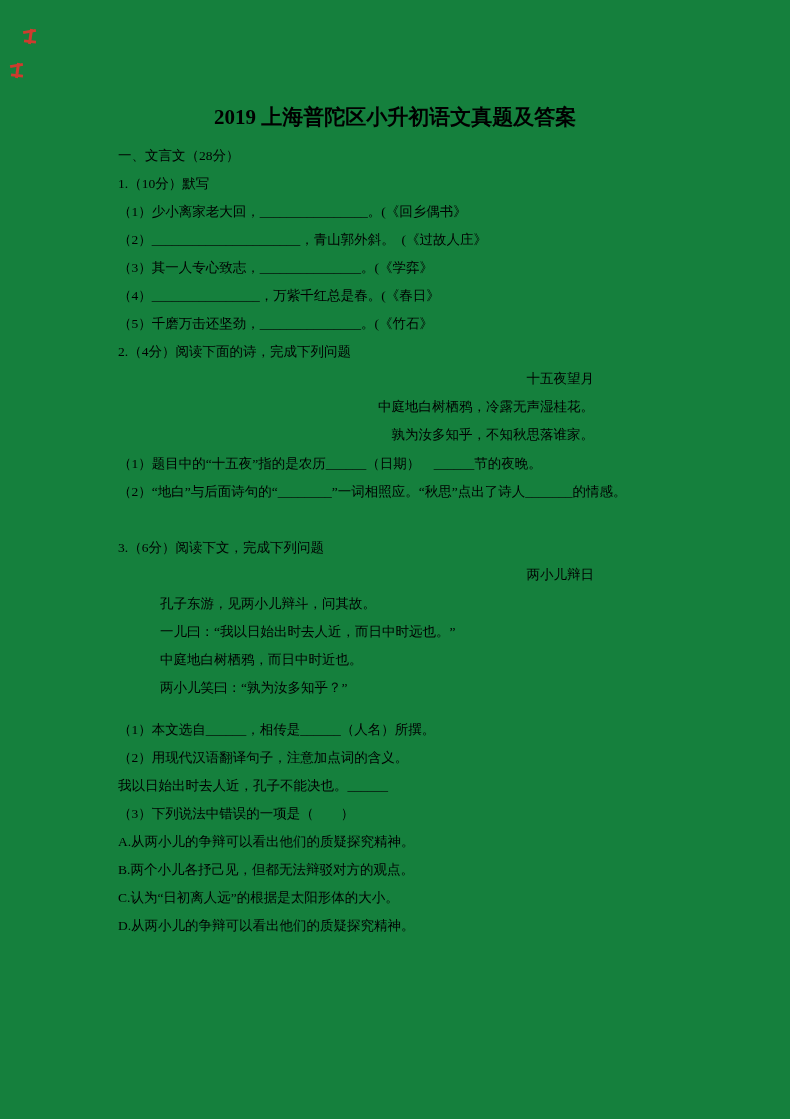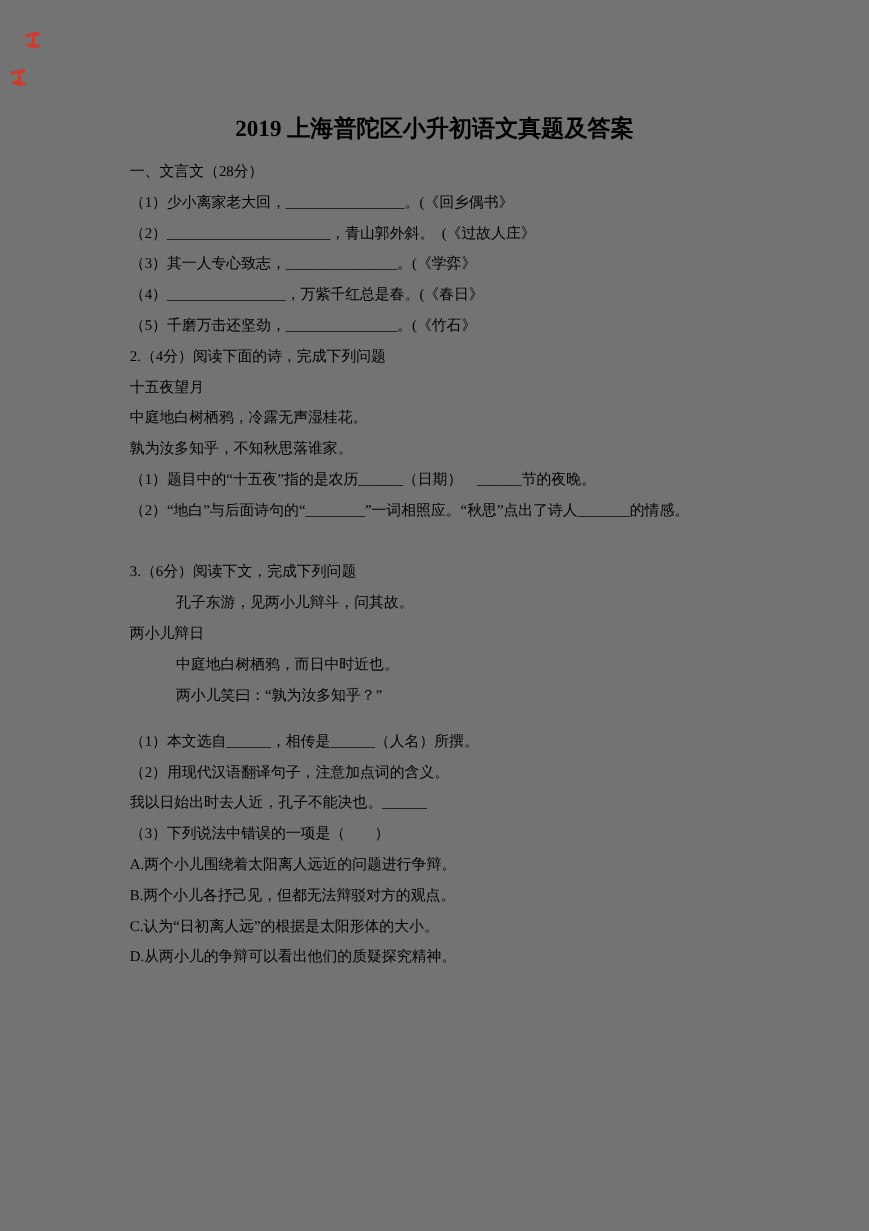"2019 上海普陀区小升初语文真题及答案" .page { background: #737373 -> #15803d }
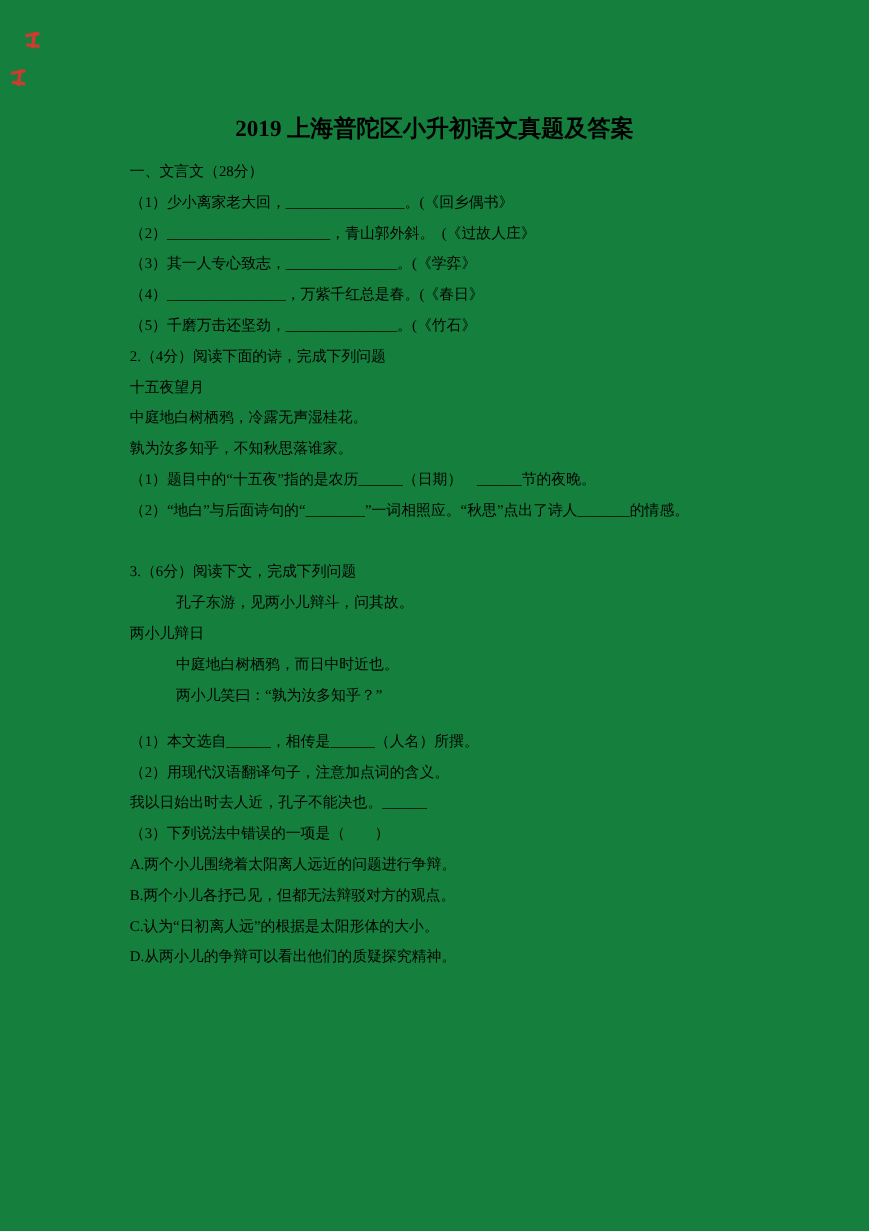"1.（10分）默写" div.line { html: none -> <div>1.（10分）默写</div> }
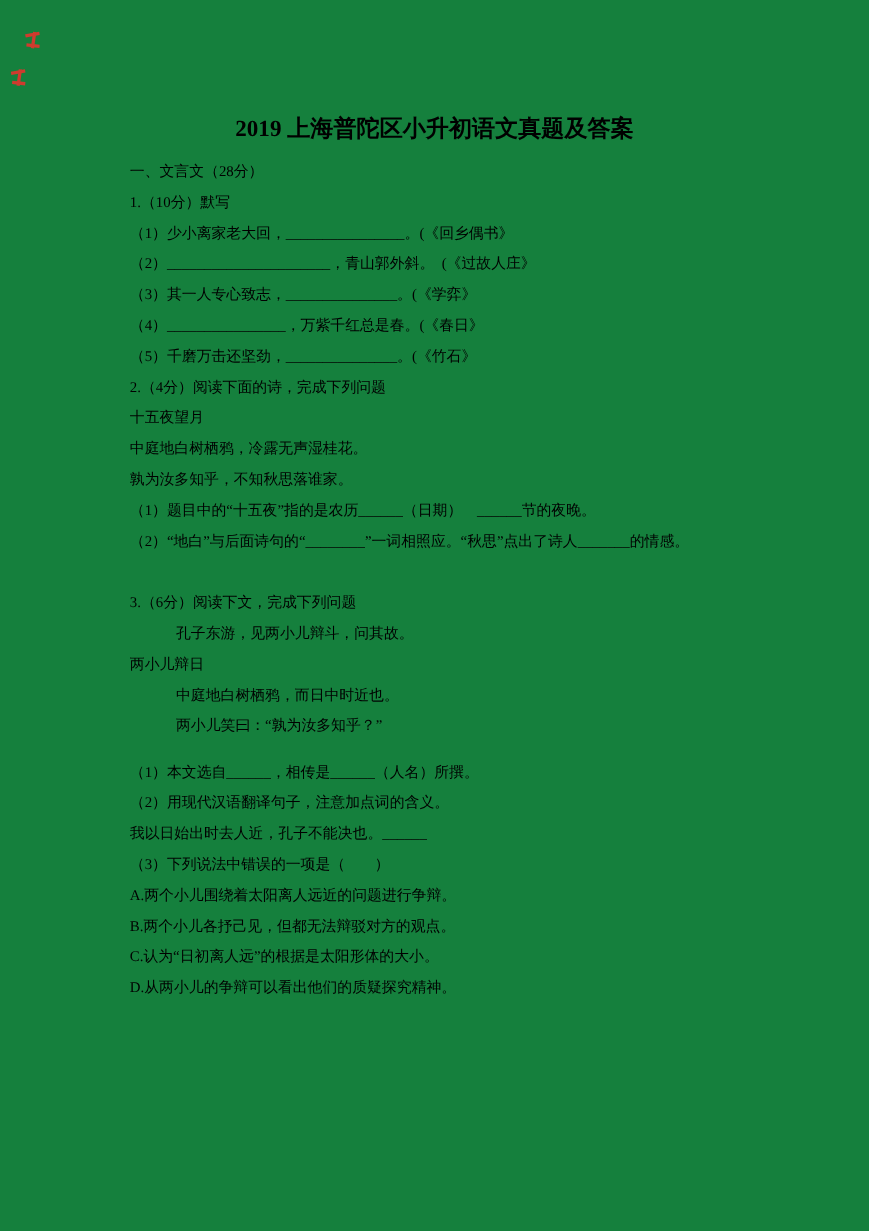"十五夜望月" .c { font-family: none -> Liberation Mono, monospace; text-align: left -> right }
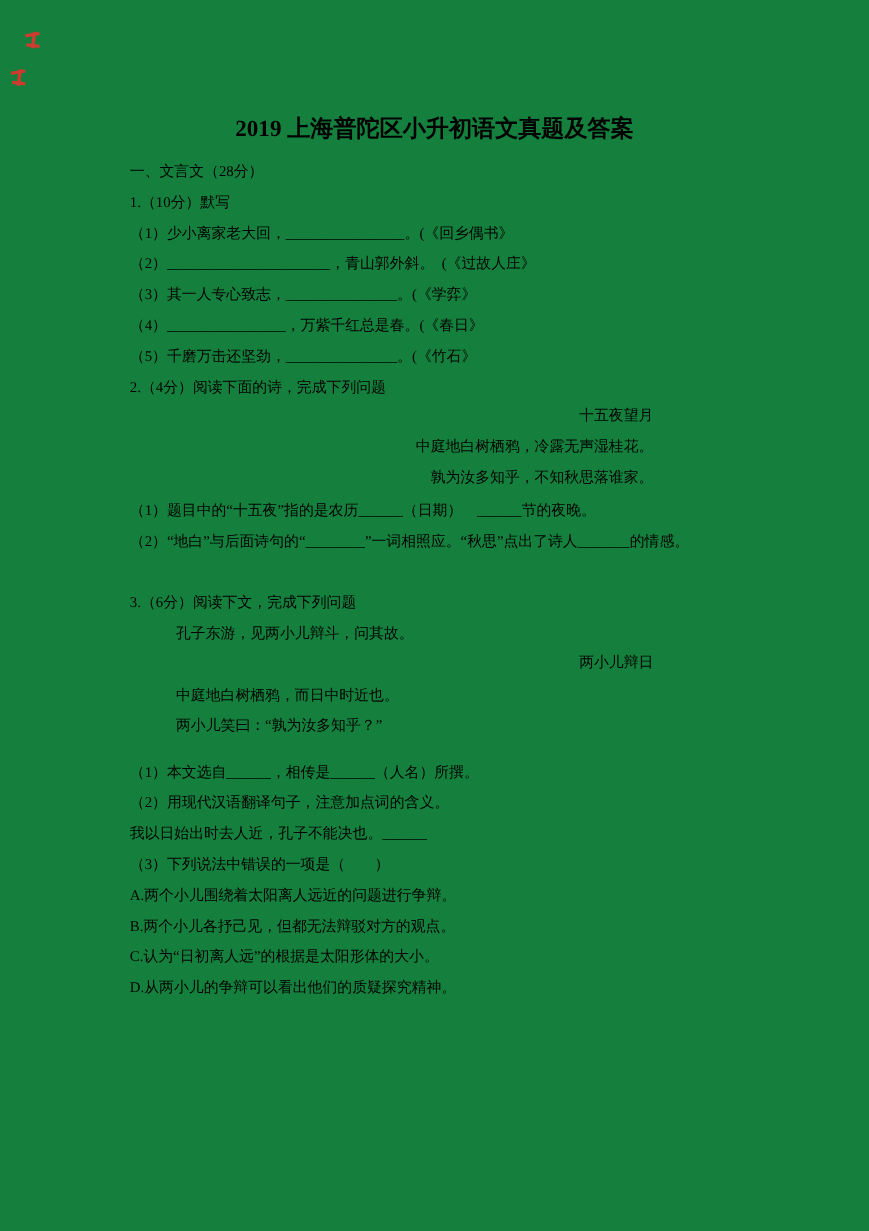"孔子东游，见两小儿辩斗，问其故。" div.line { order: before "两小儿辩日" -> after "两小儿辩日" }
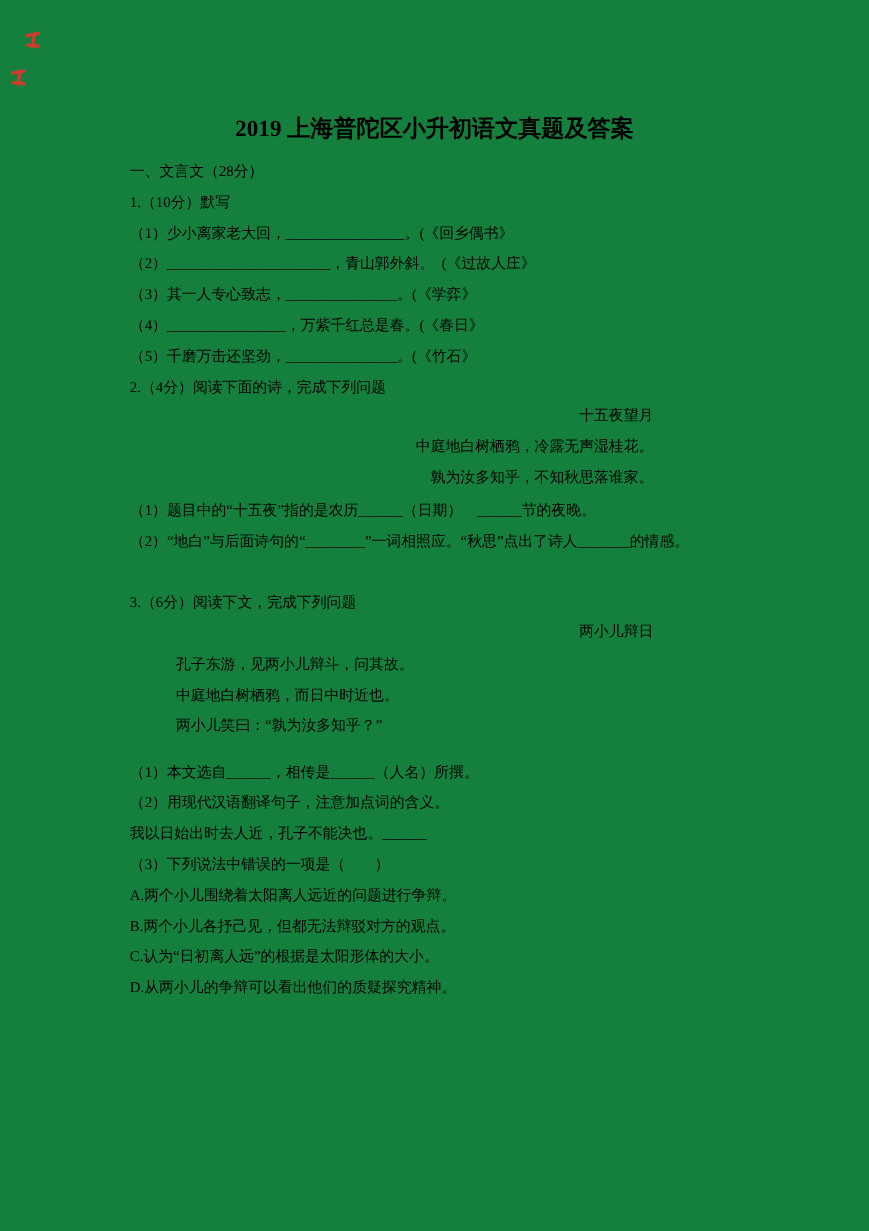"一儿曰：“我以日始出时去人近，而日中时远也。”" div.line { html: none -> <div>一儿曰：“我以日始出时去人近，而日中时远也。”</div> }
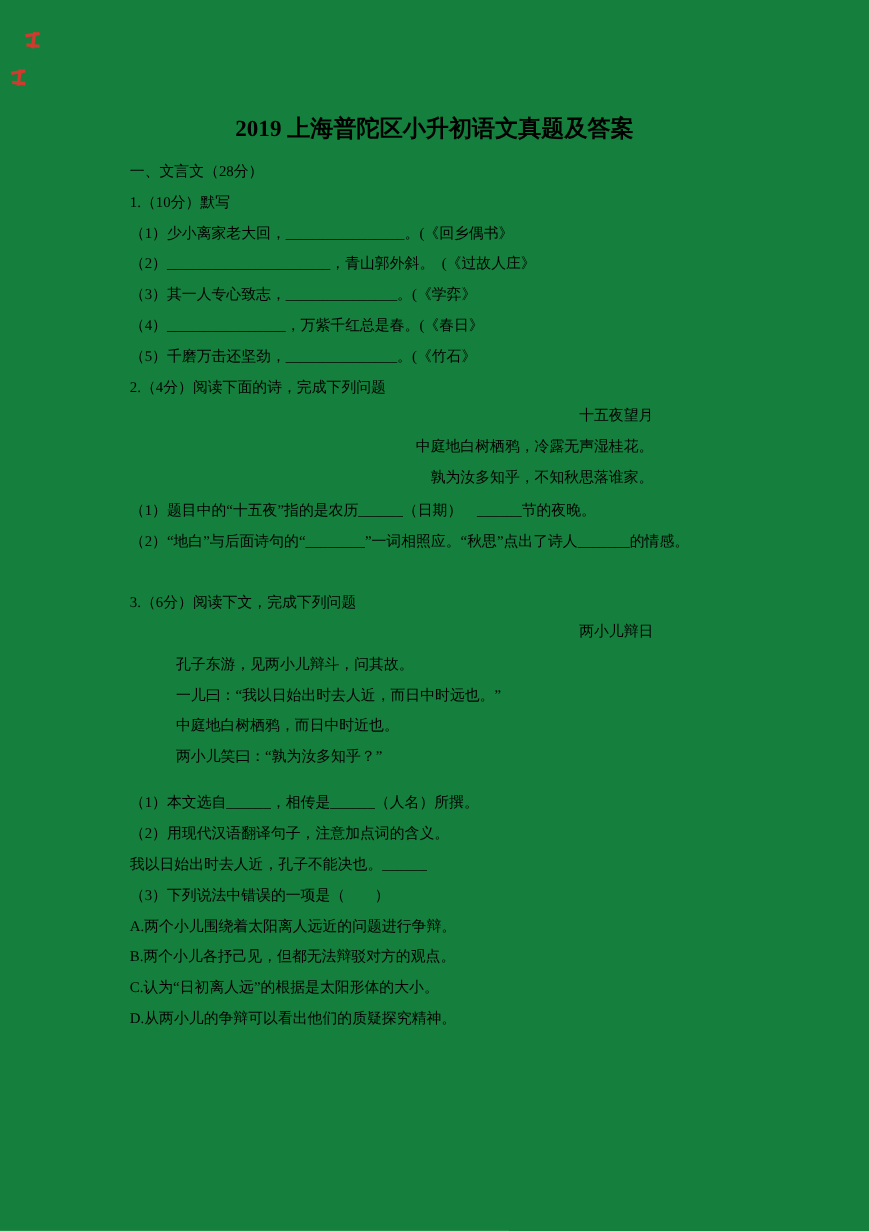"A.两个小儿围绕着太阳离人远近的问题进行争辩。" div.line { text: A.两个小儿围绕着太阳离人远近的问题进行争辩 -> A.从两小儿的争辩可以看出他们的质疑探究精神 }
